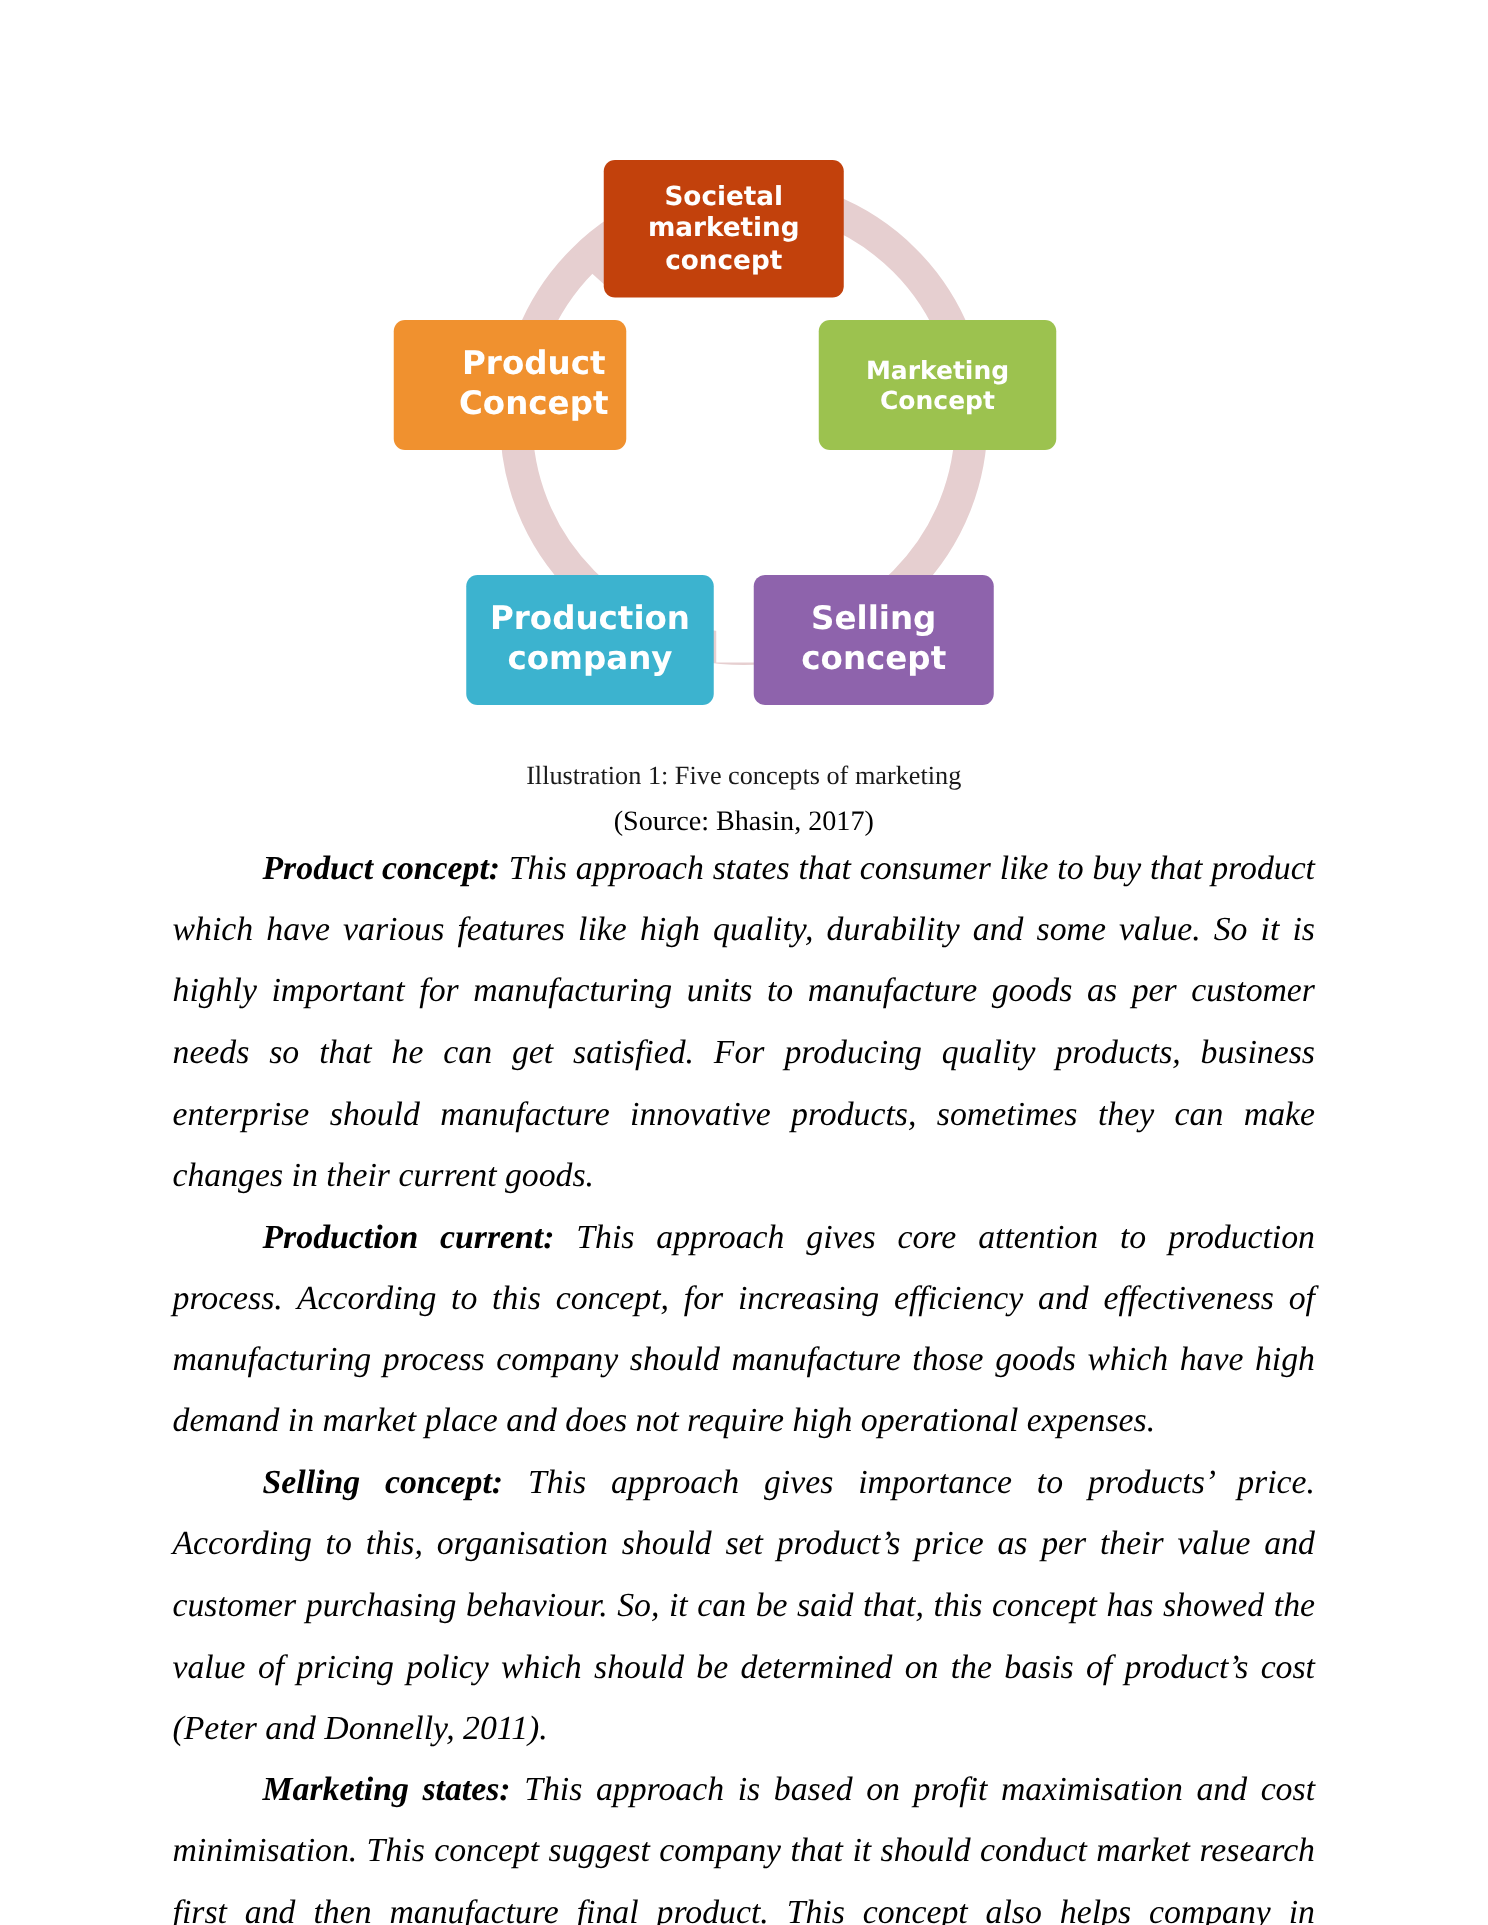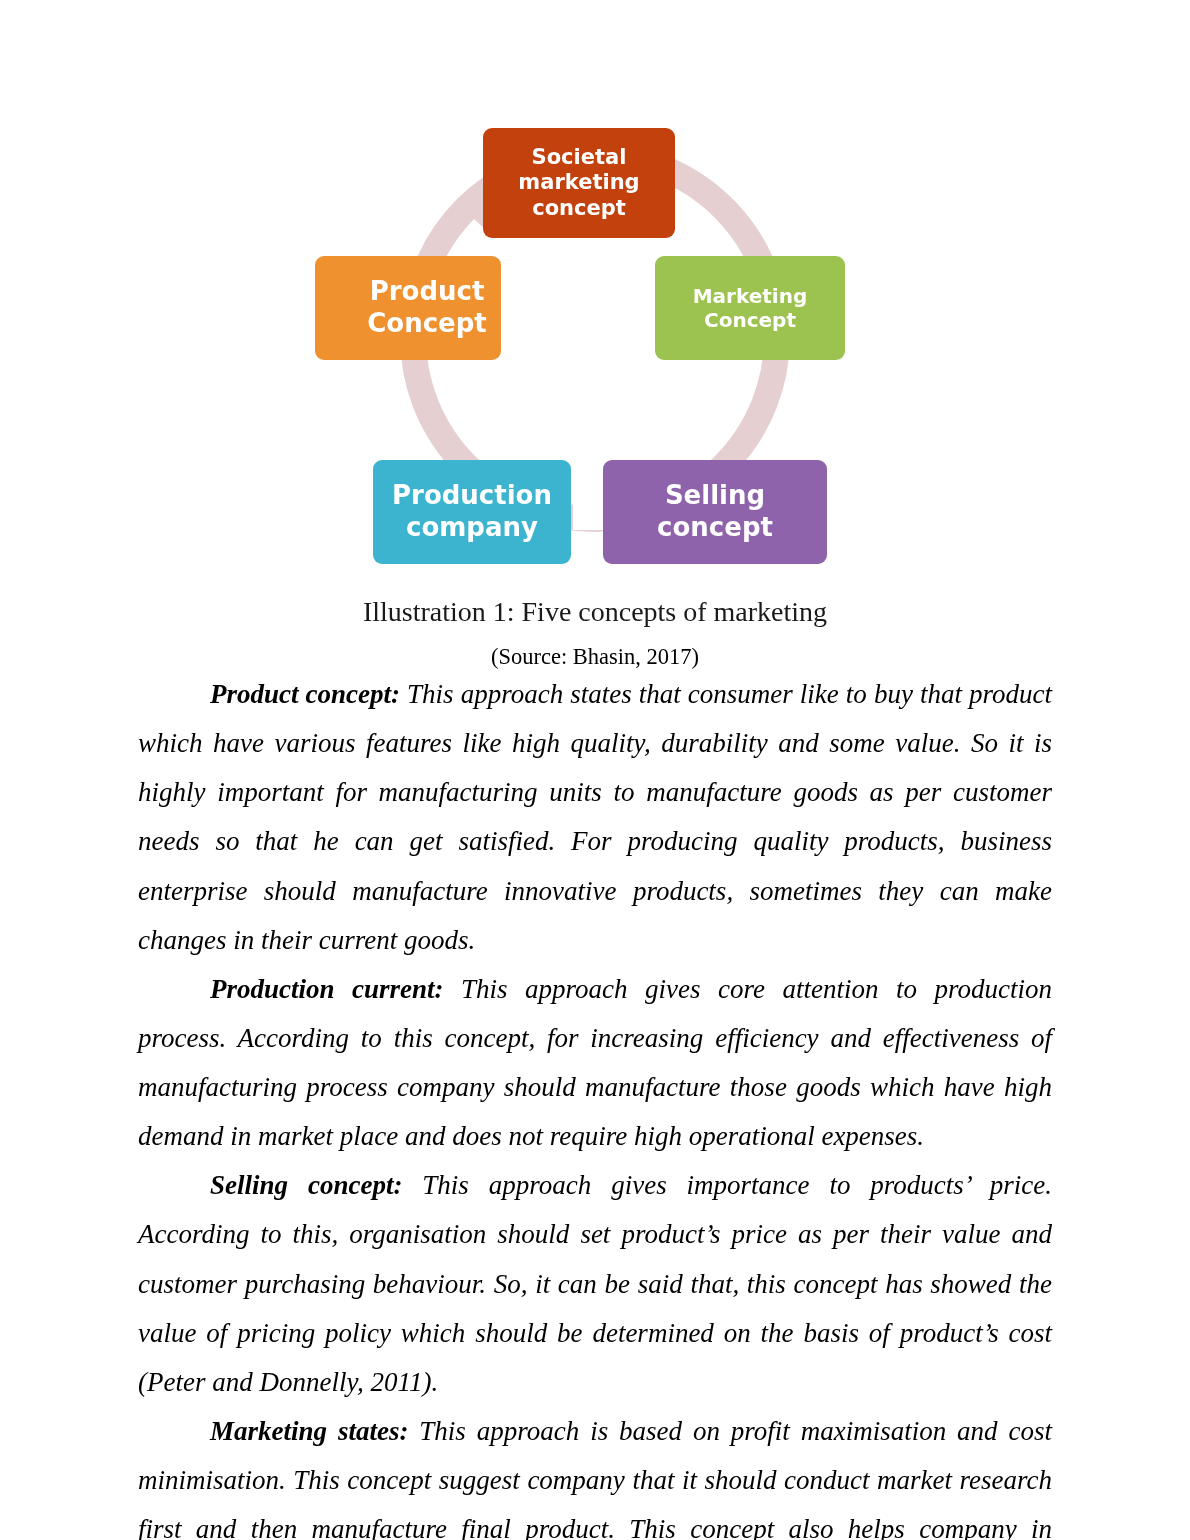"Selling concept" .node-selling { width: 224px -> 192px }
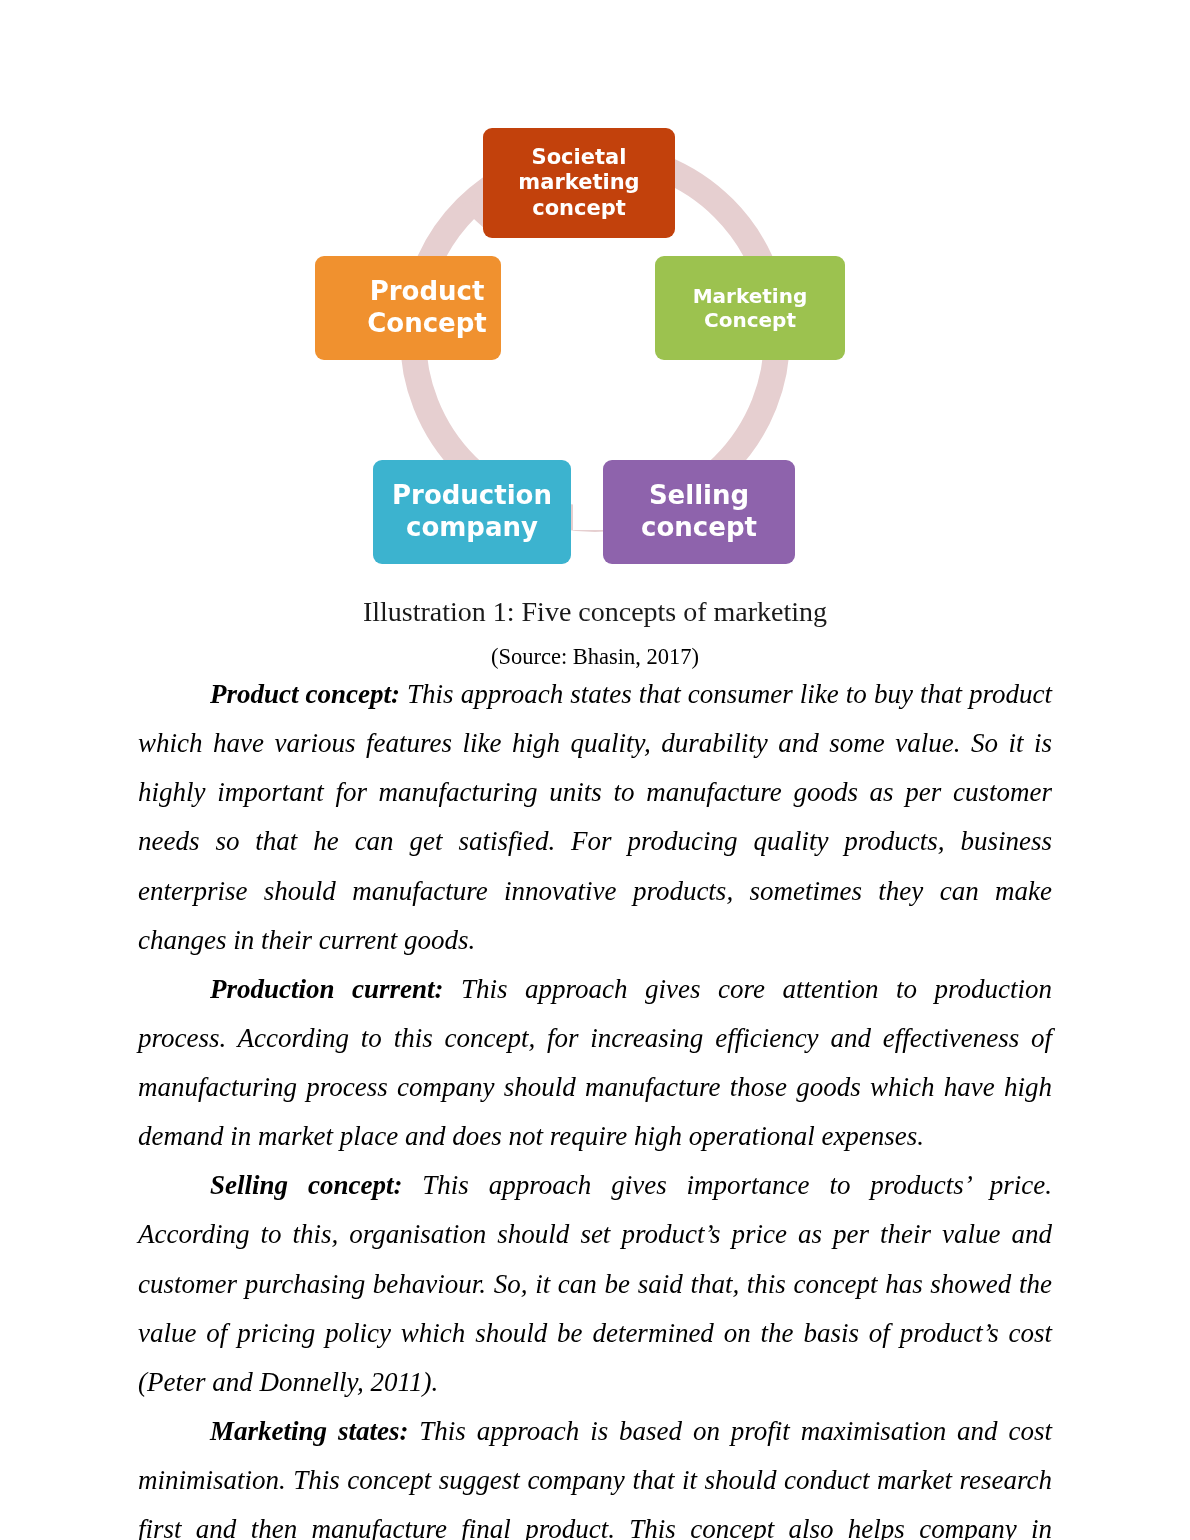"Illustration 1: Five concepts of" .fig-caption { font-size: 28px -> 21px; top: 476px -> 488px }
